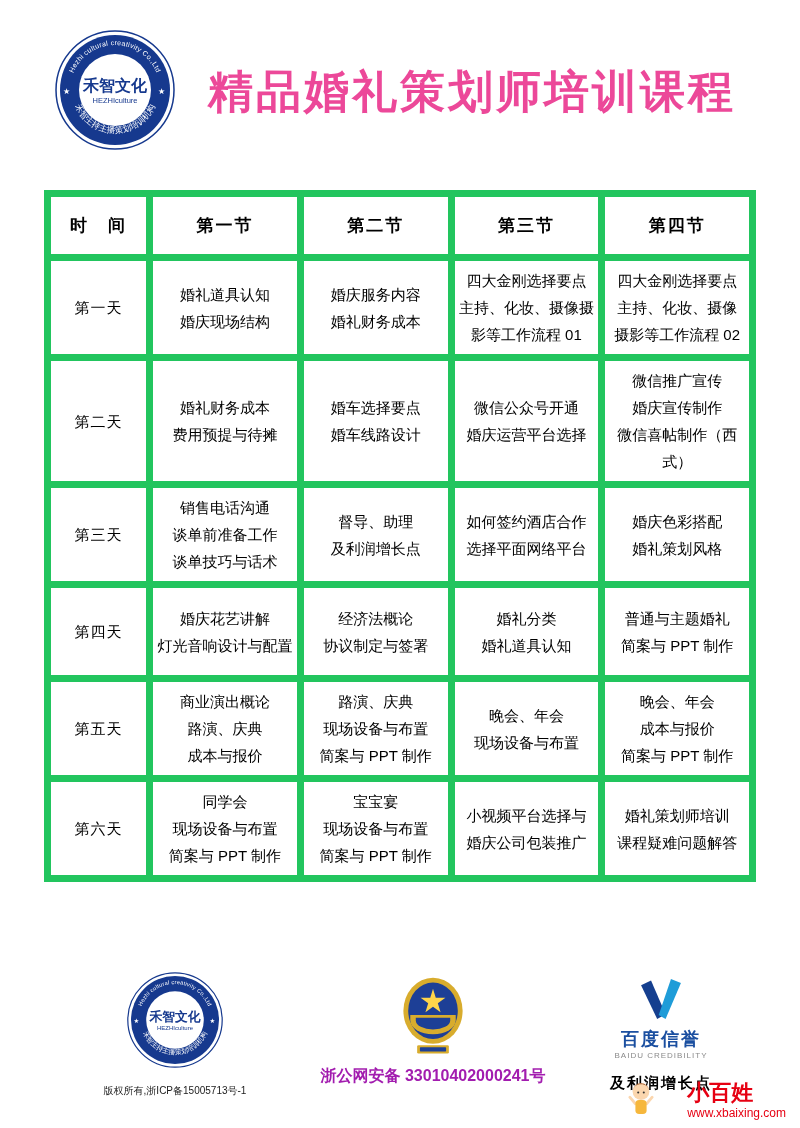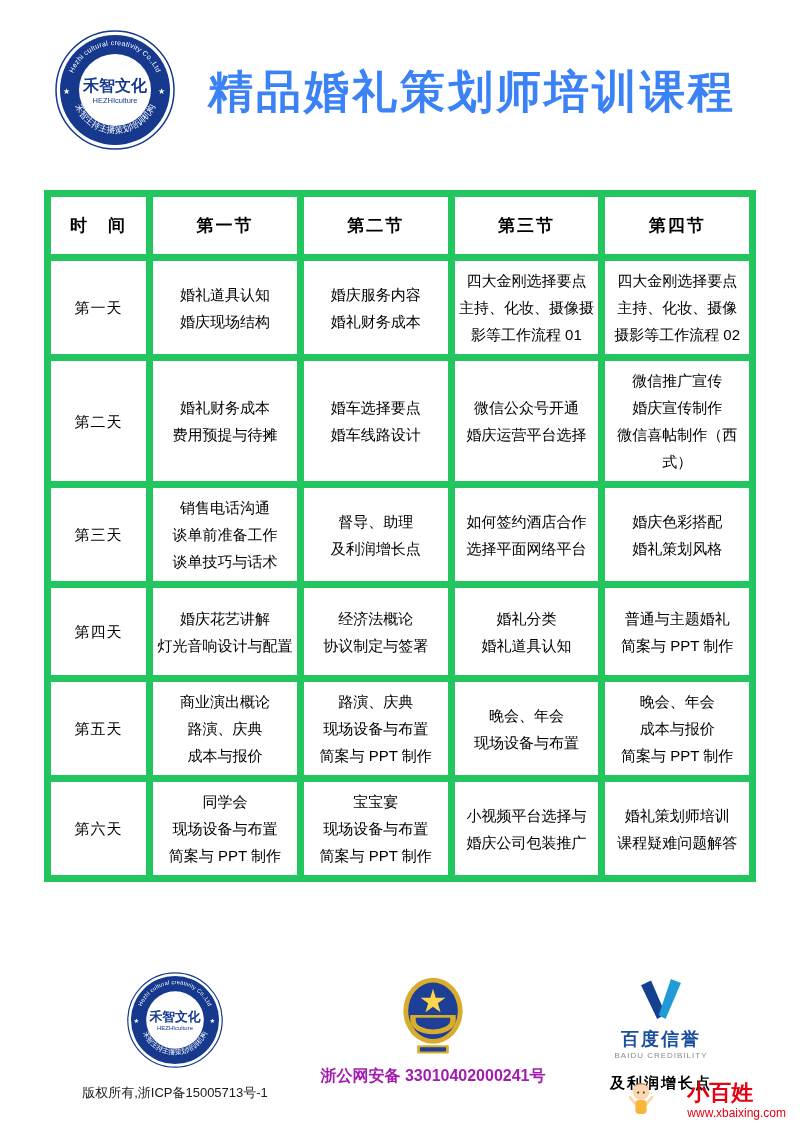"精品婚礼策划师培训课程" .page-title { color: #3b82f6 -> #ec4899 }
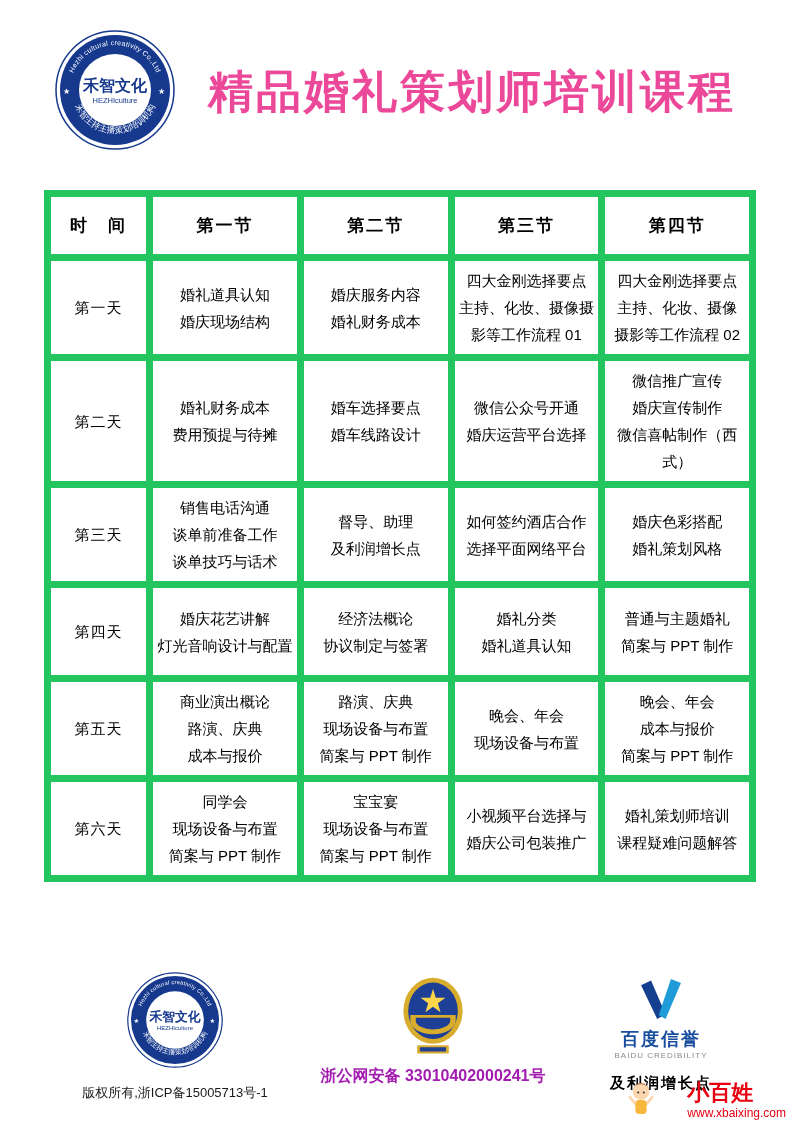"版权所有,浙ICP备15005713号-1" .icp-text { font-size: 13px -> 10px }
